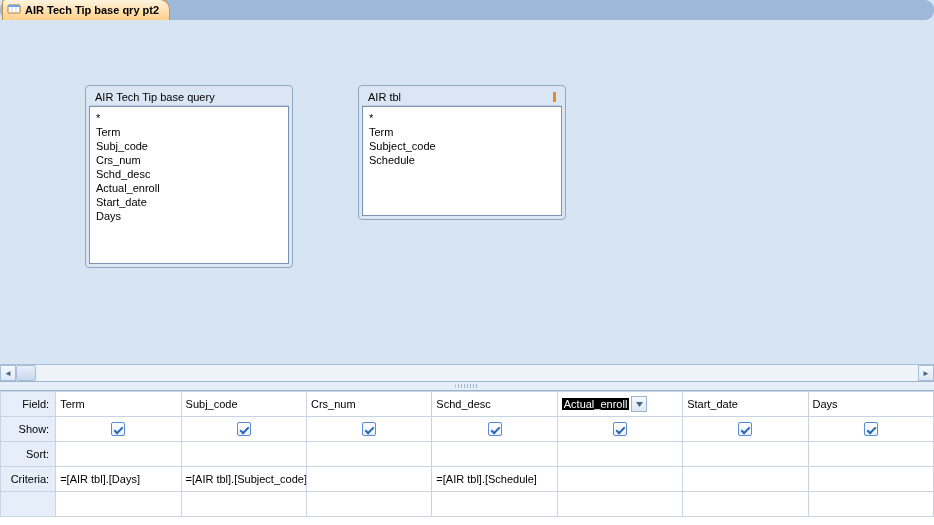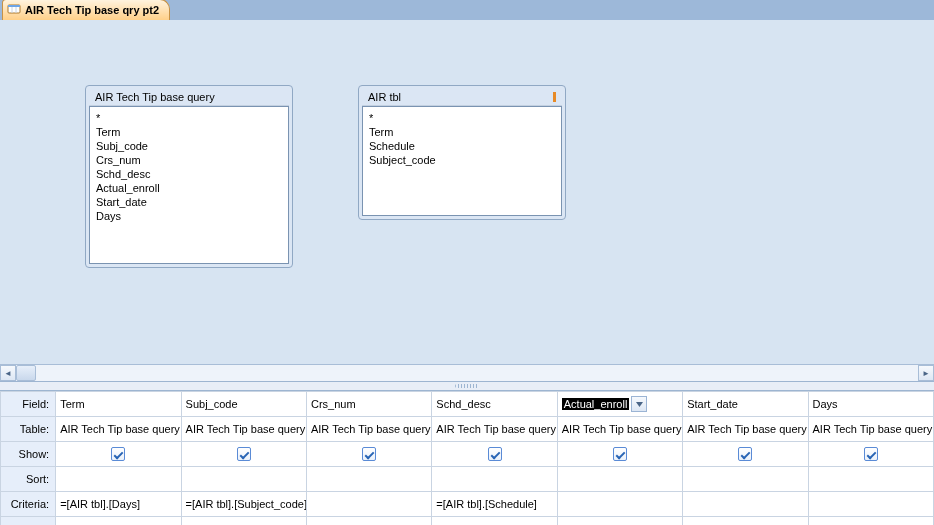"AIR Tech Tip base qry" .tabbar { border-radius: none -> 9px }
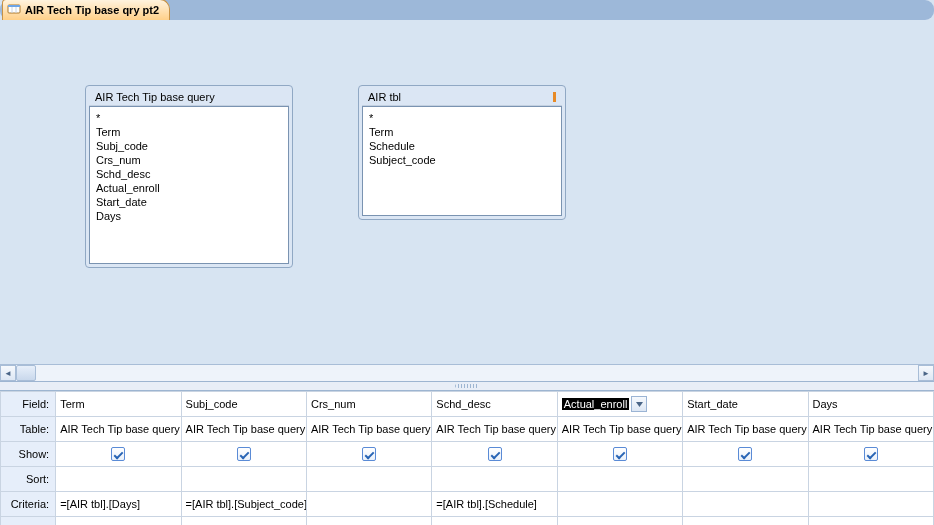"Schedule" div { order: before "Subject_code" -> after "Subject_code" }
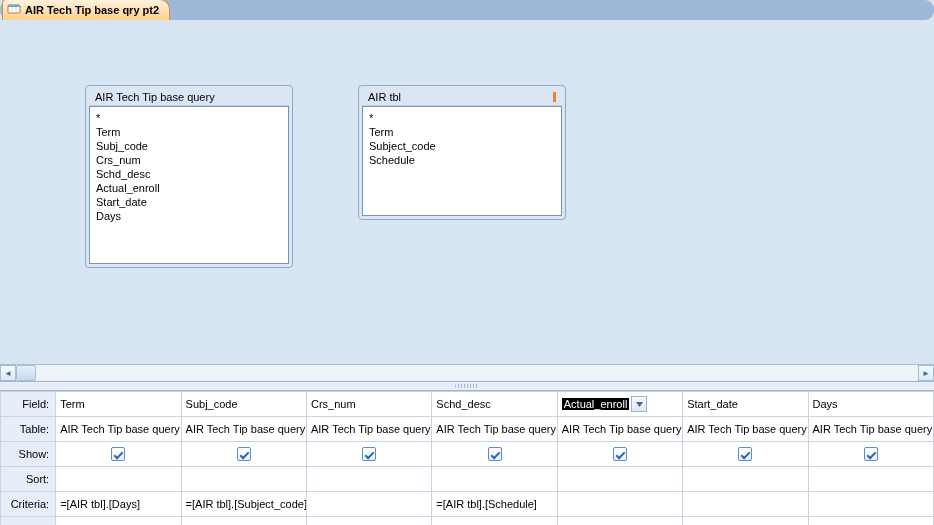"Table:" tr { html: <tr> <th>Table:</th> <td>AIR Tech Tip base query</td> <td>AIR Tech Tip base query</td> <td>AIR Tech Tip base query</td> <td>AIR Tech Tip base query</td> <td>AIR Tech Tip base query</td> <td>AIR Tech Tip base query</td> <td>AIR Tech Tip base query</td> </tr> -> none }
